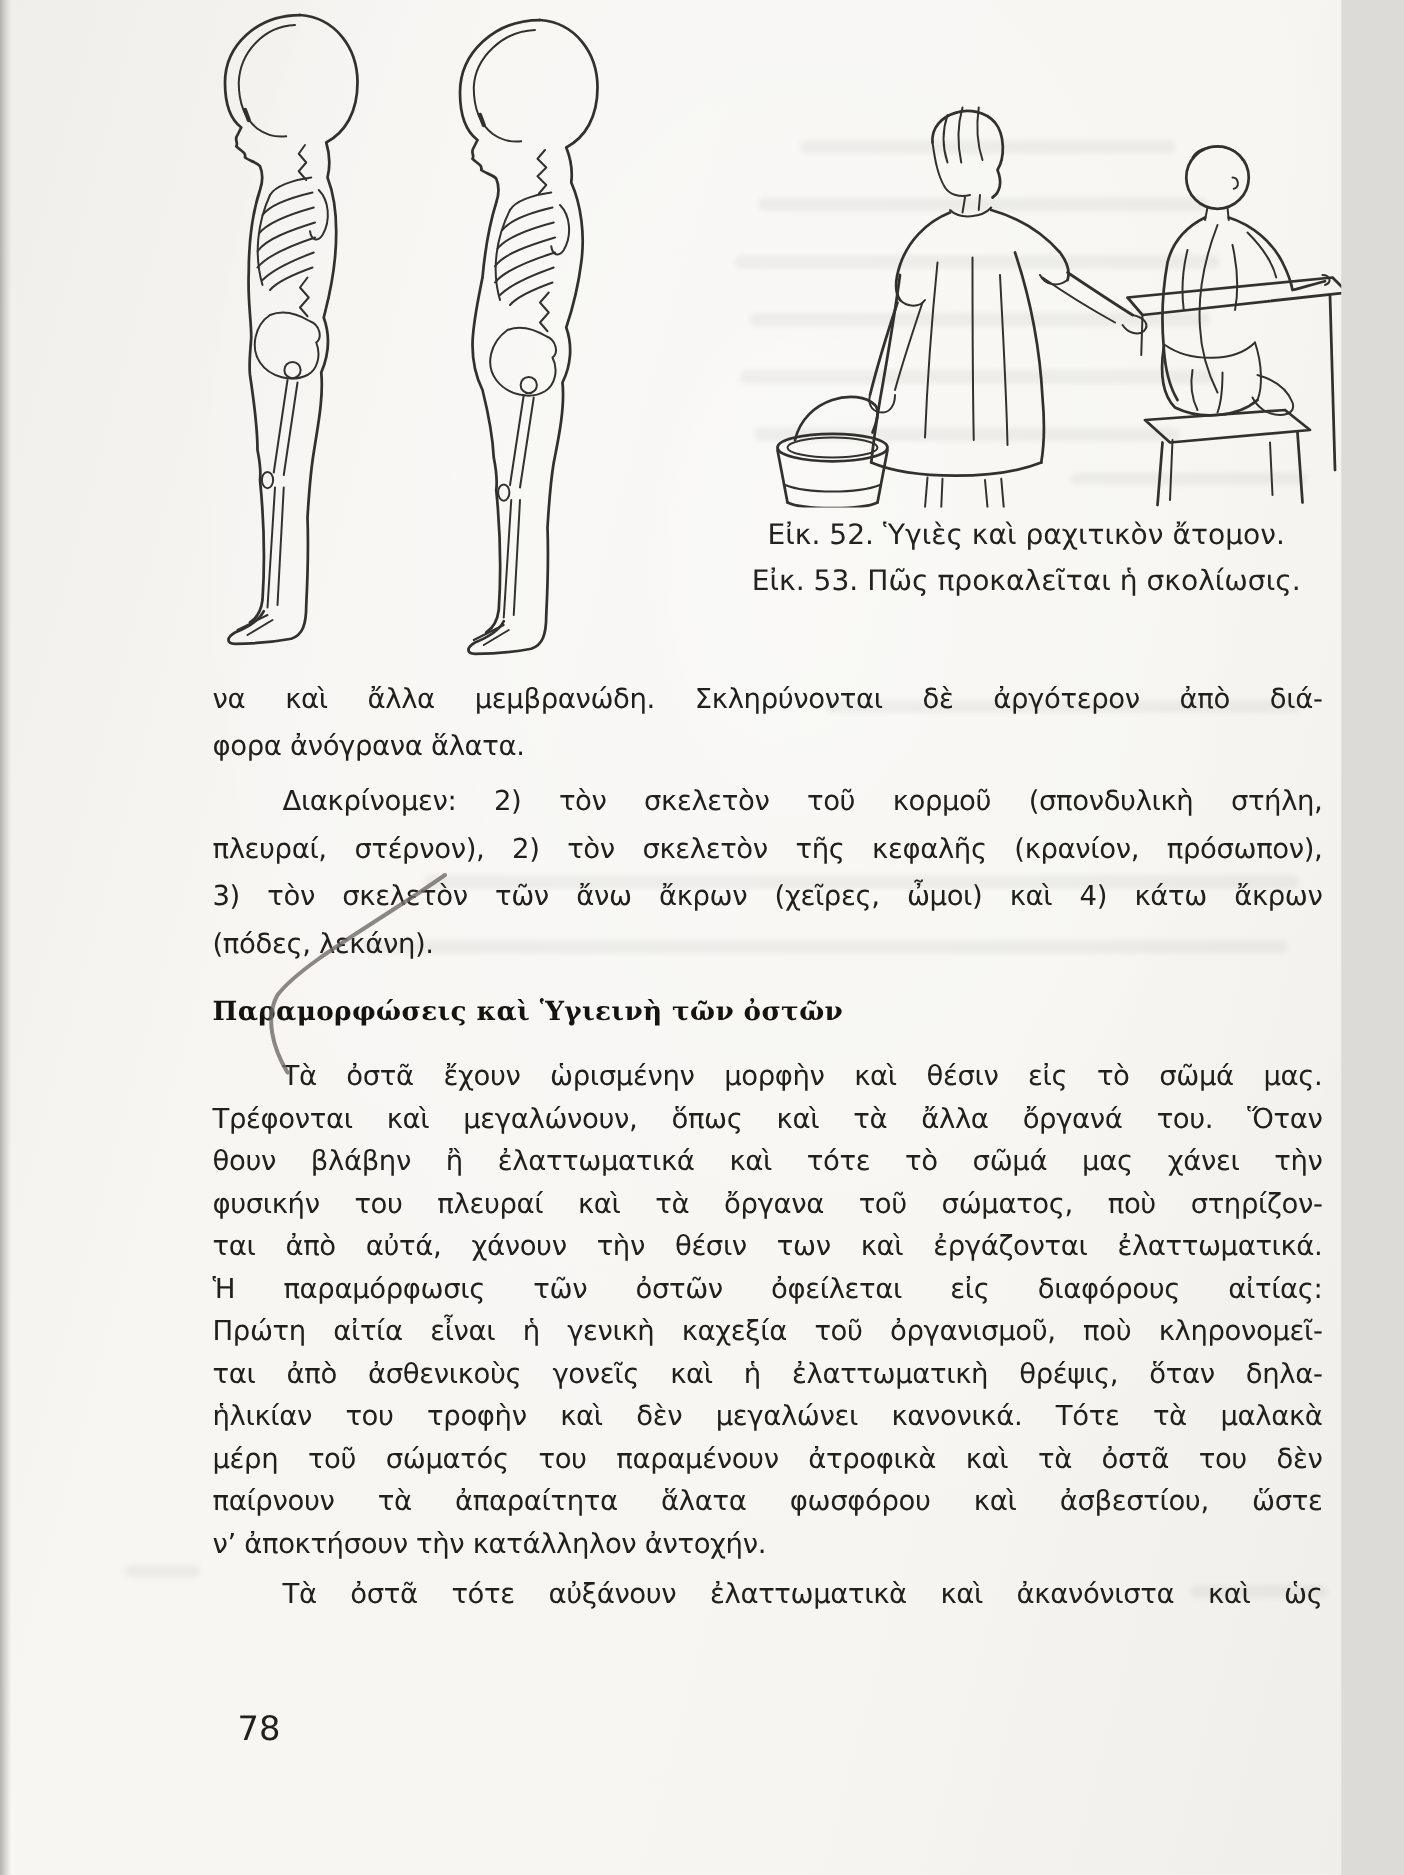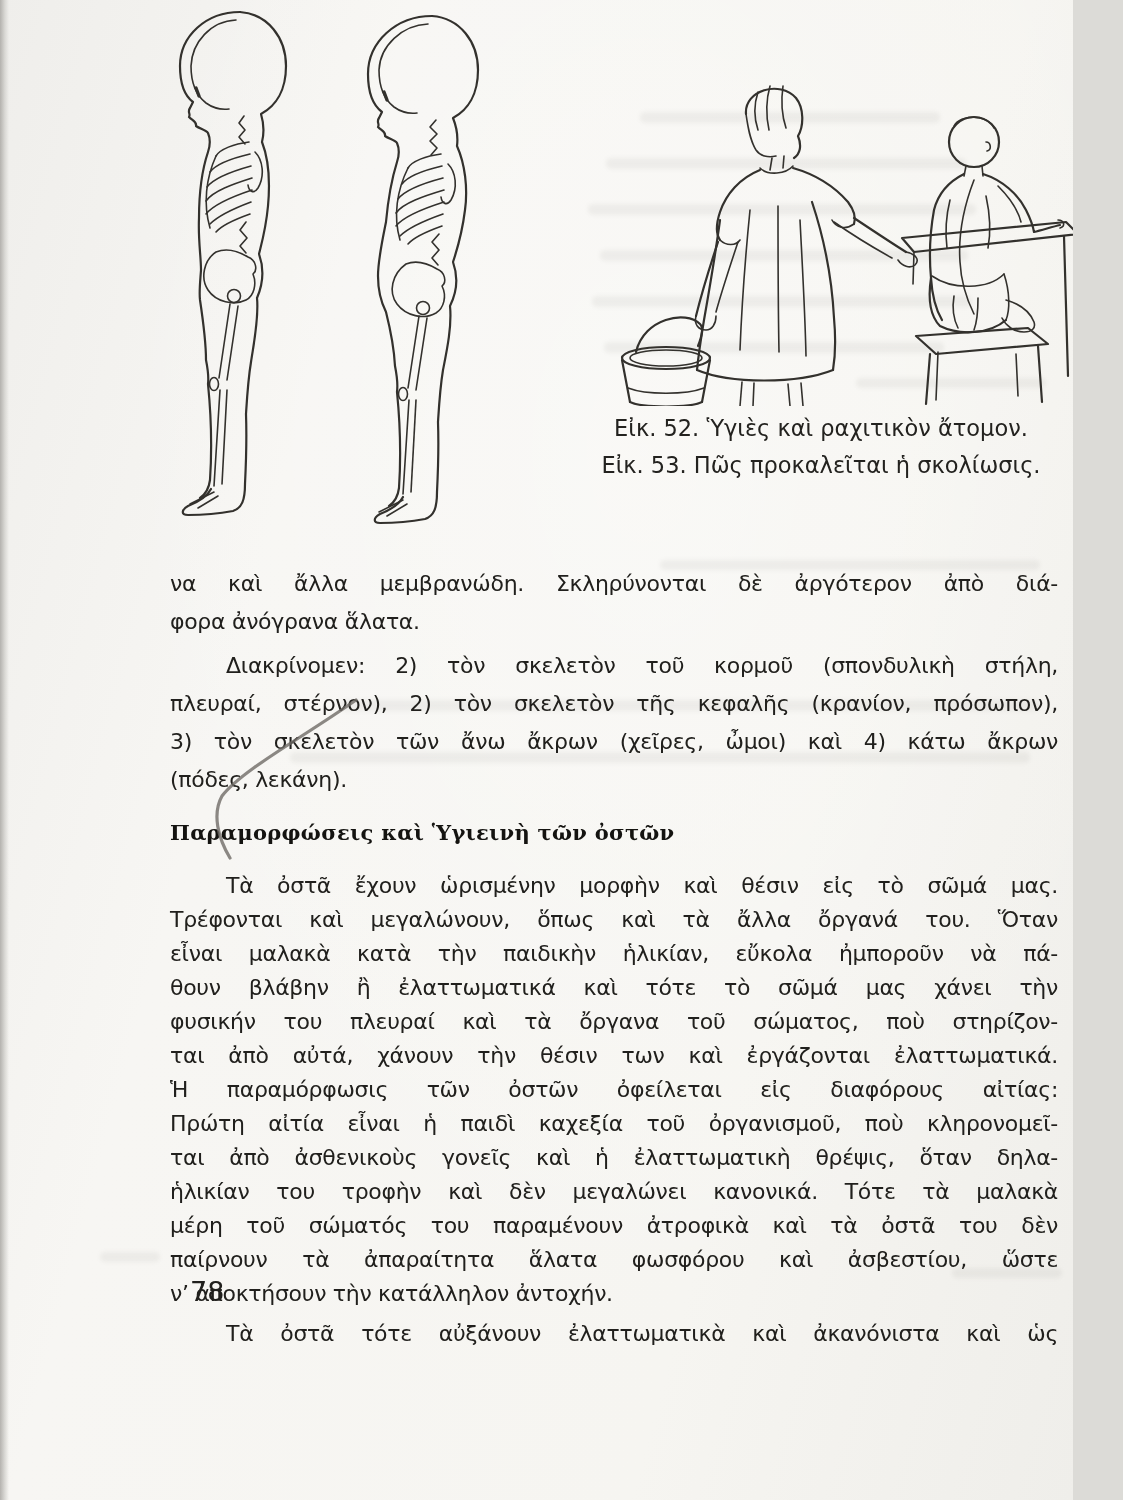"να καὶ ἄλλα μεμβρανώδη. Σκληρύνονται" .text-flow { top: 565px -> 541px }
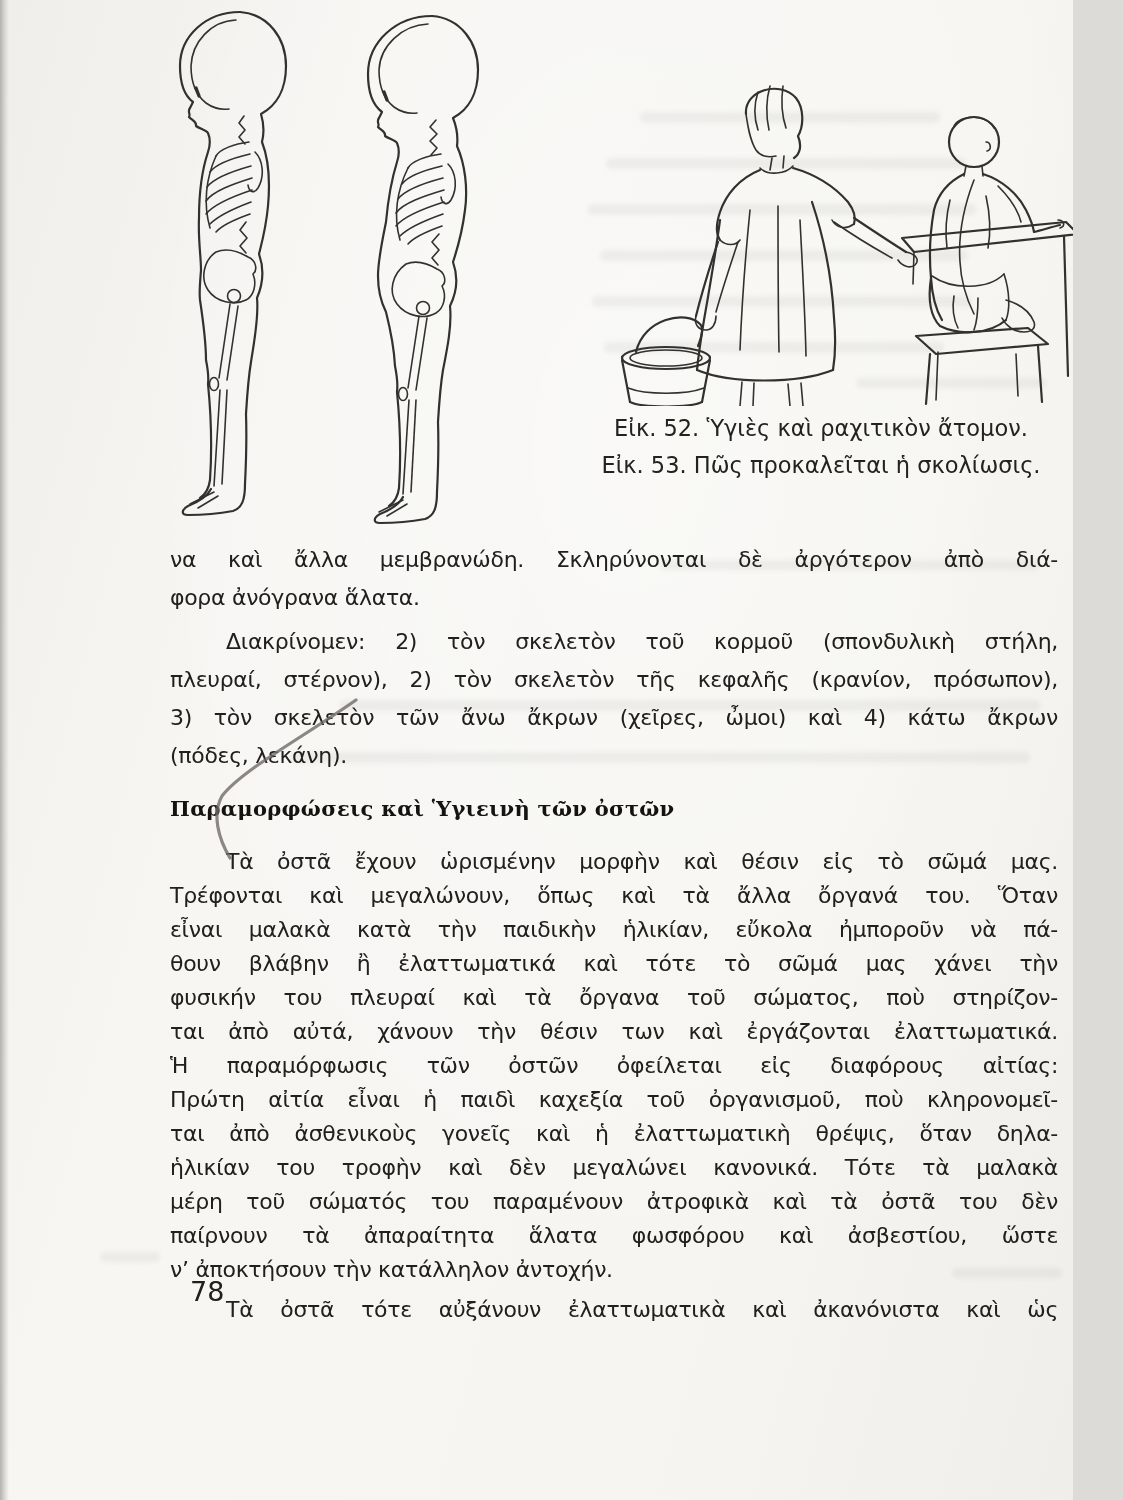"εἶναι μαλακὰ κατὰ τὴν παιδικὴν" div.line { html: <div><span>εἶναι μαλακὰ κατὰ τὴν παιδικὴν ἡλικίαν, εὔκολα ἠμποροῦν νὰ πά-</span></div> -> none }
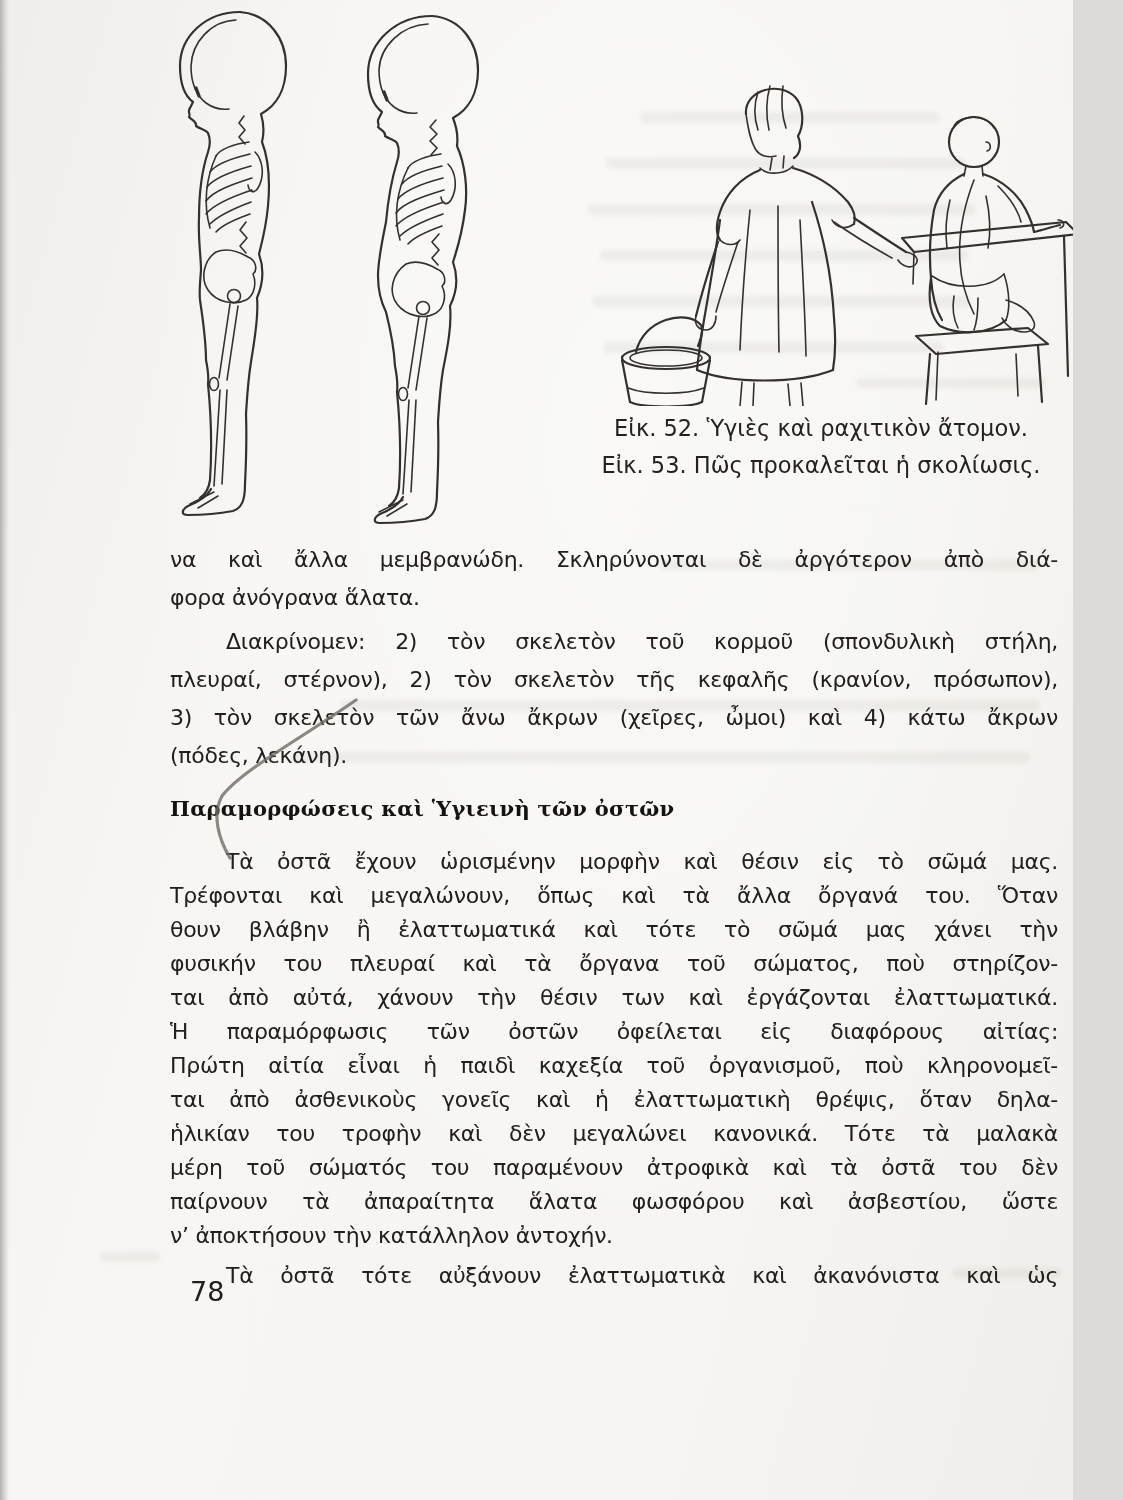"εἶναι ἡ παιδὶ" span { text: παιδὶ -> γενικὴ }
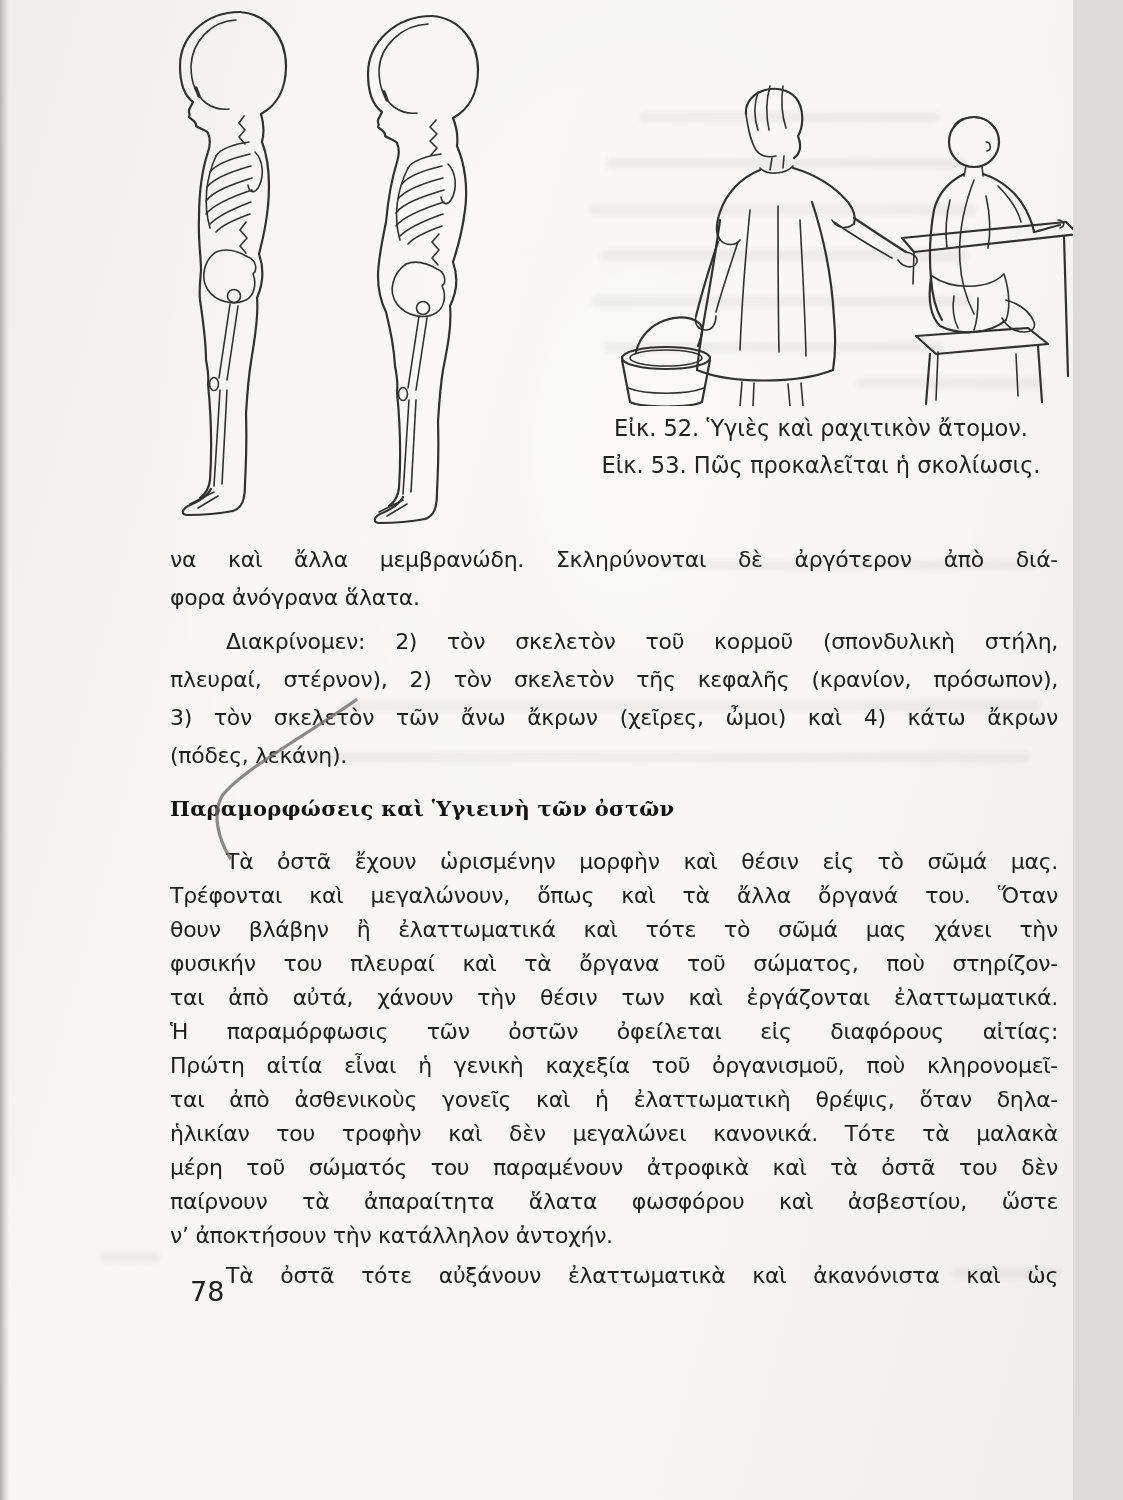"78" .page-number { top: 1276px -> 1368px }
